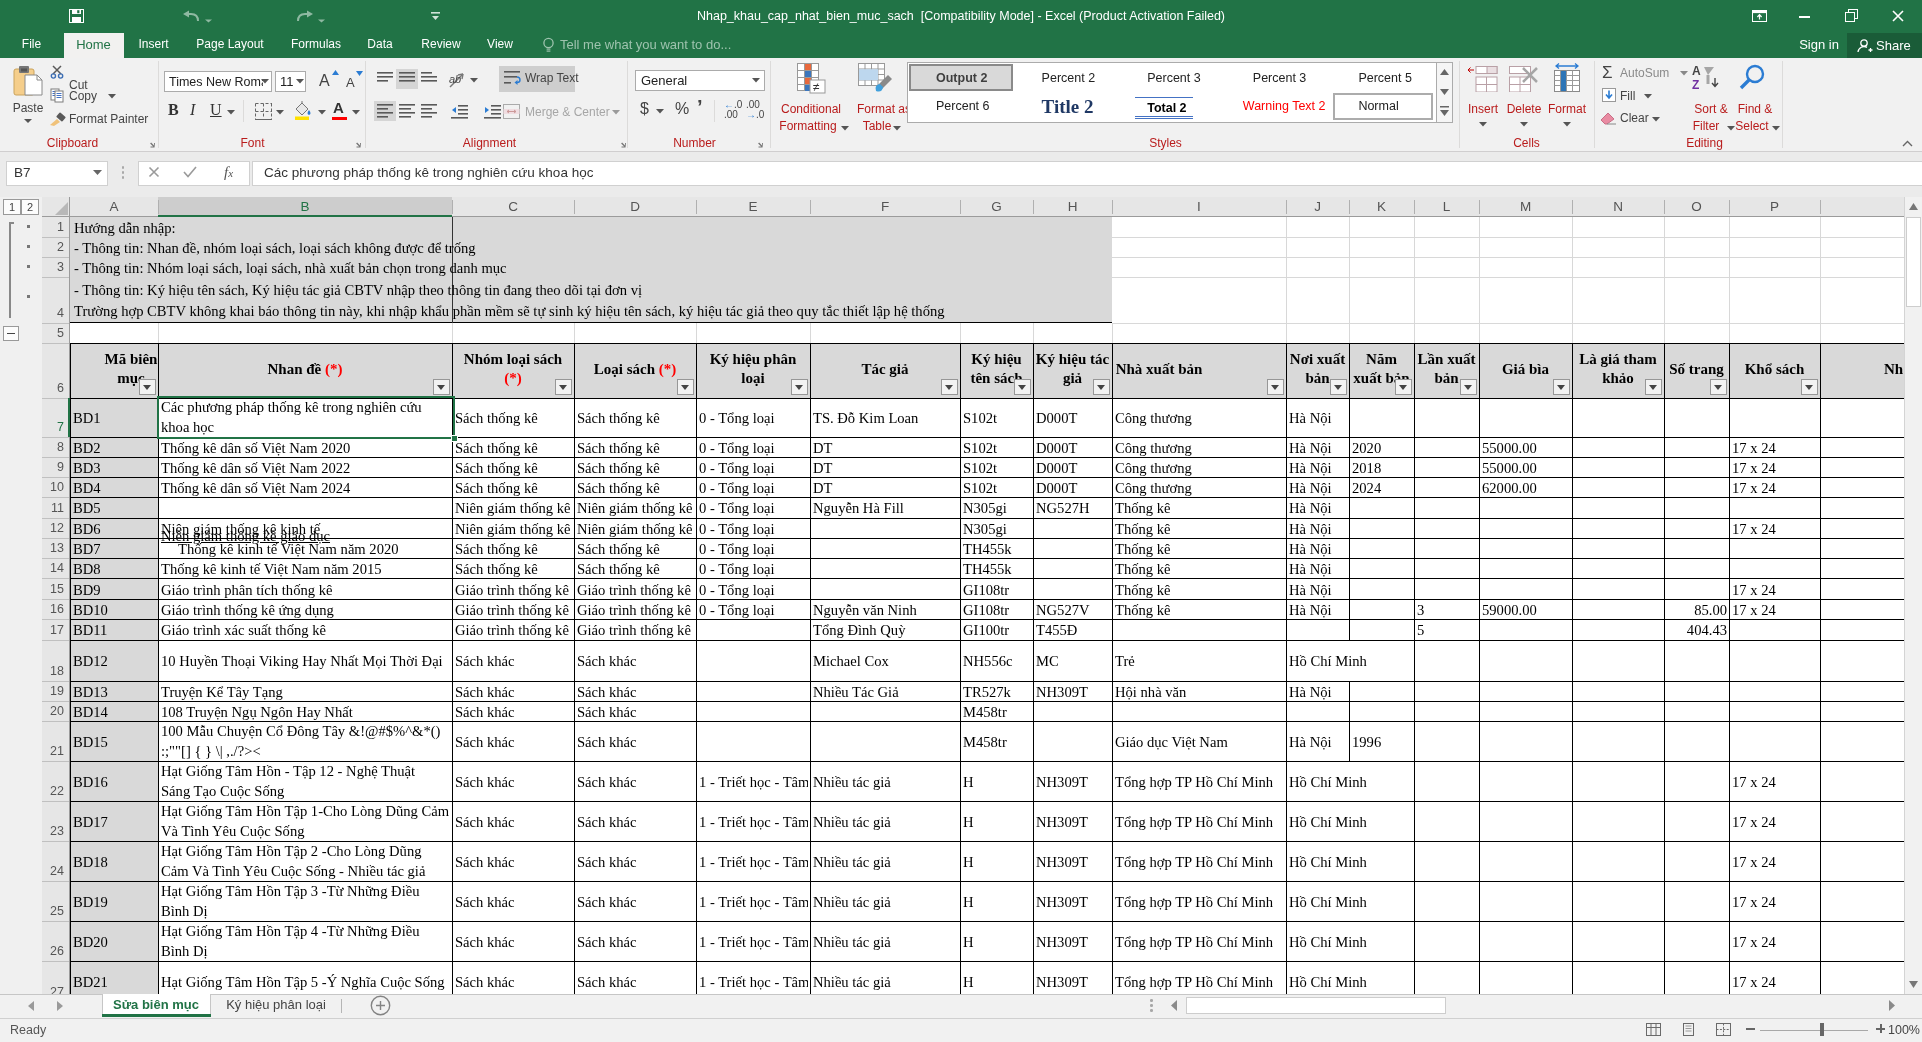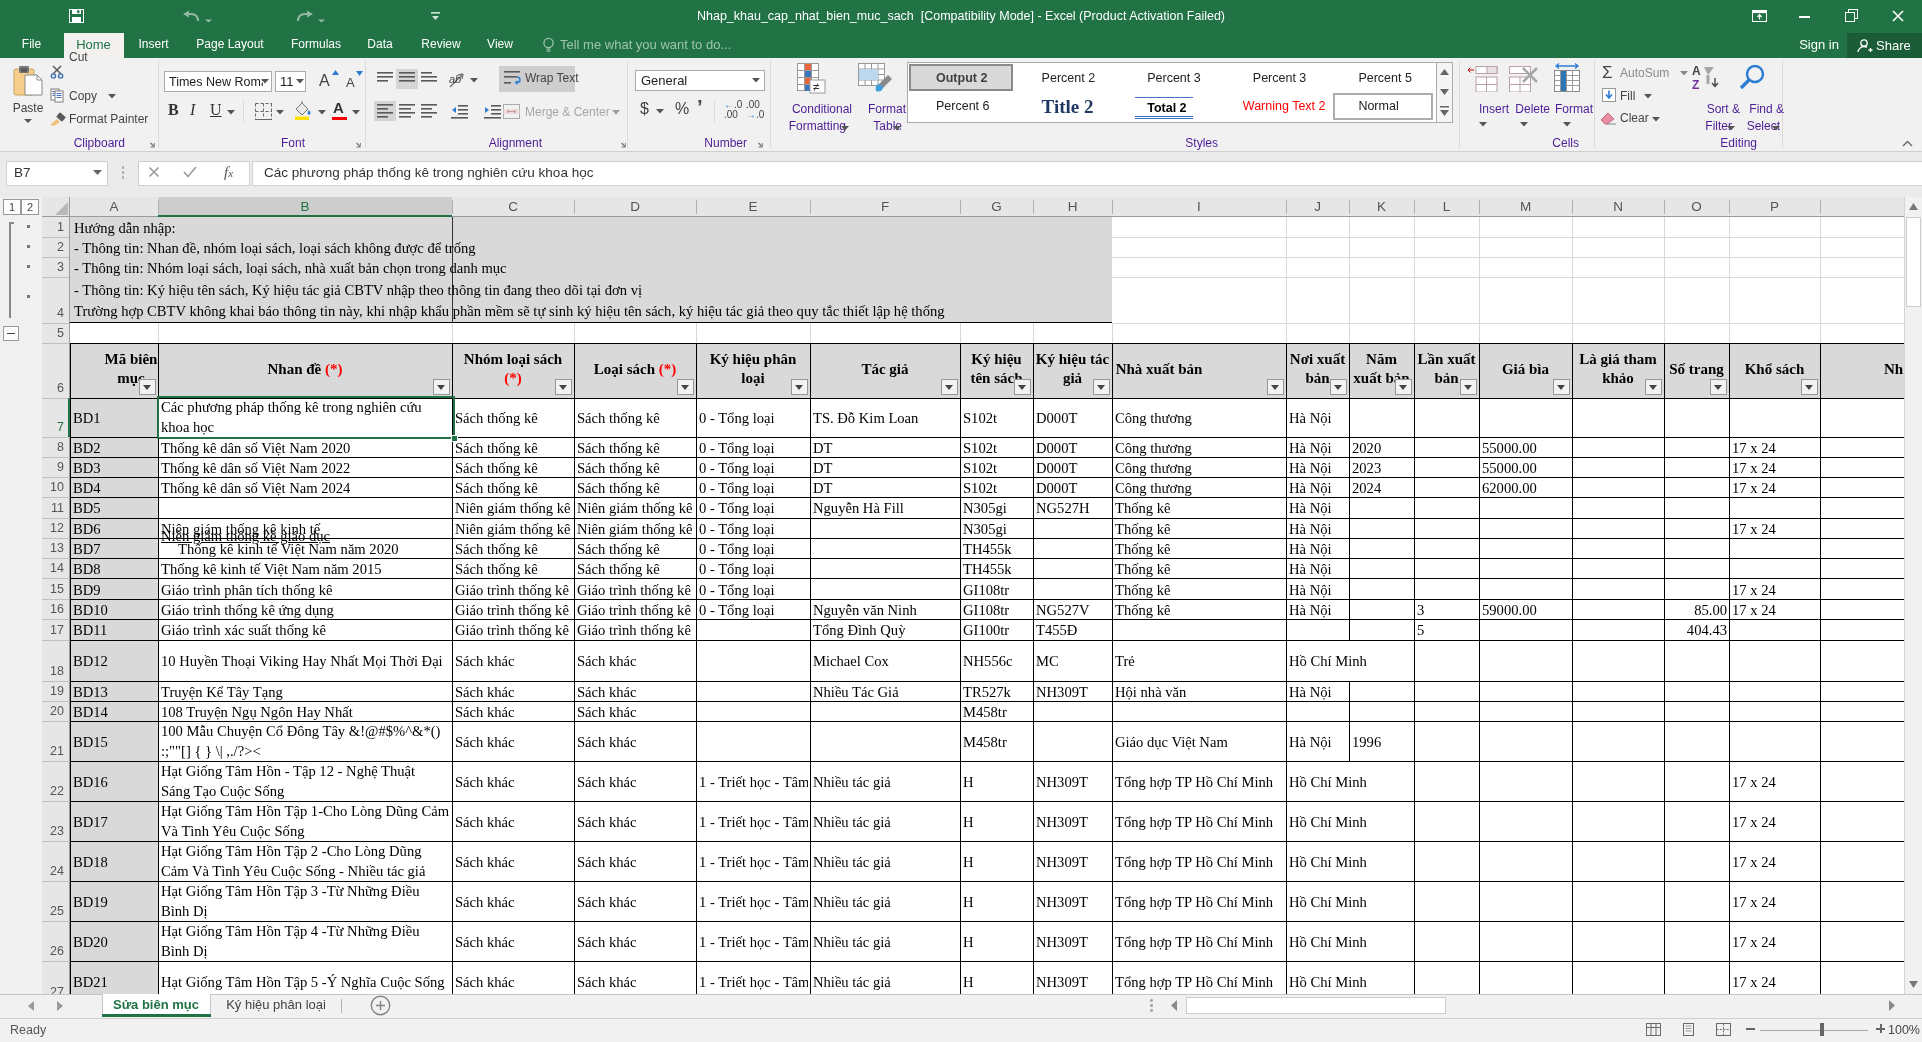"Cut" div.u { top: 50px -> 78px }
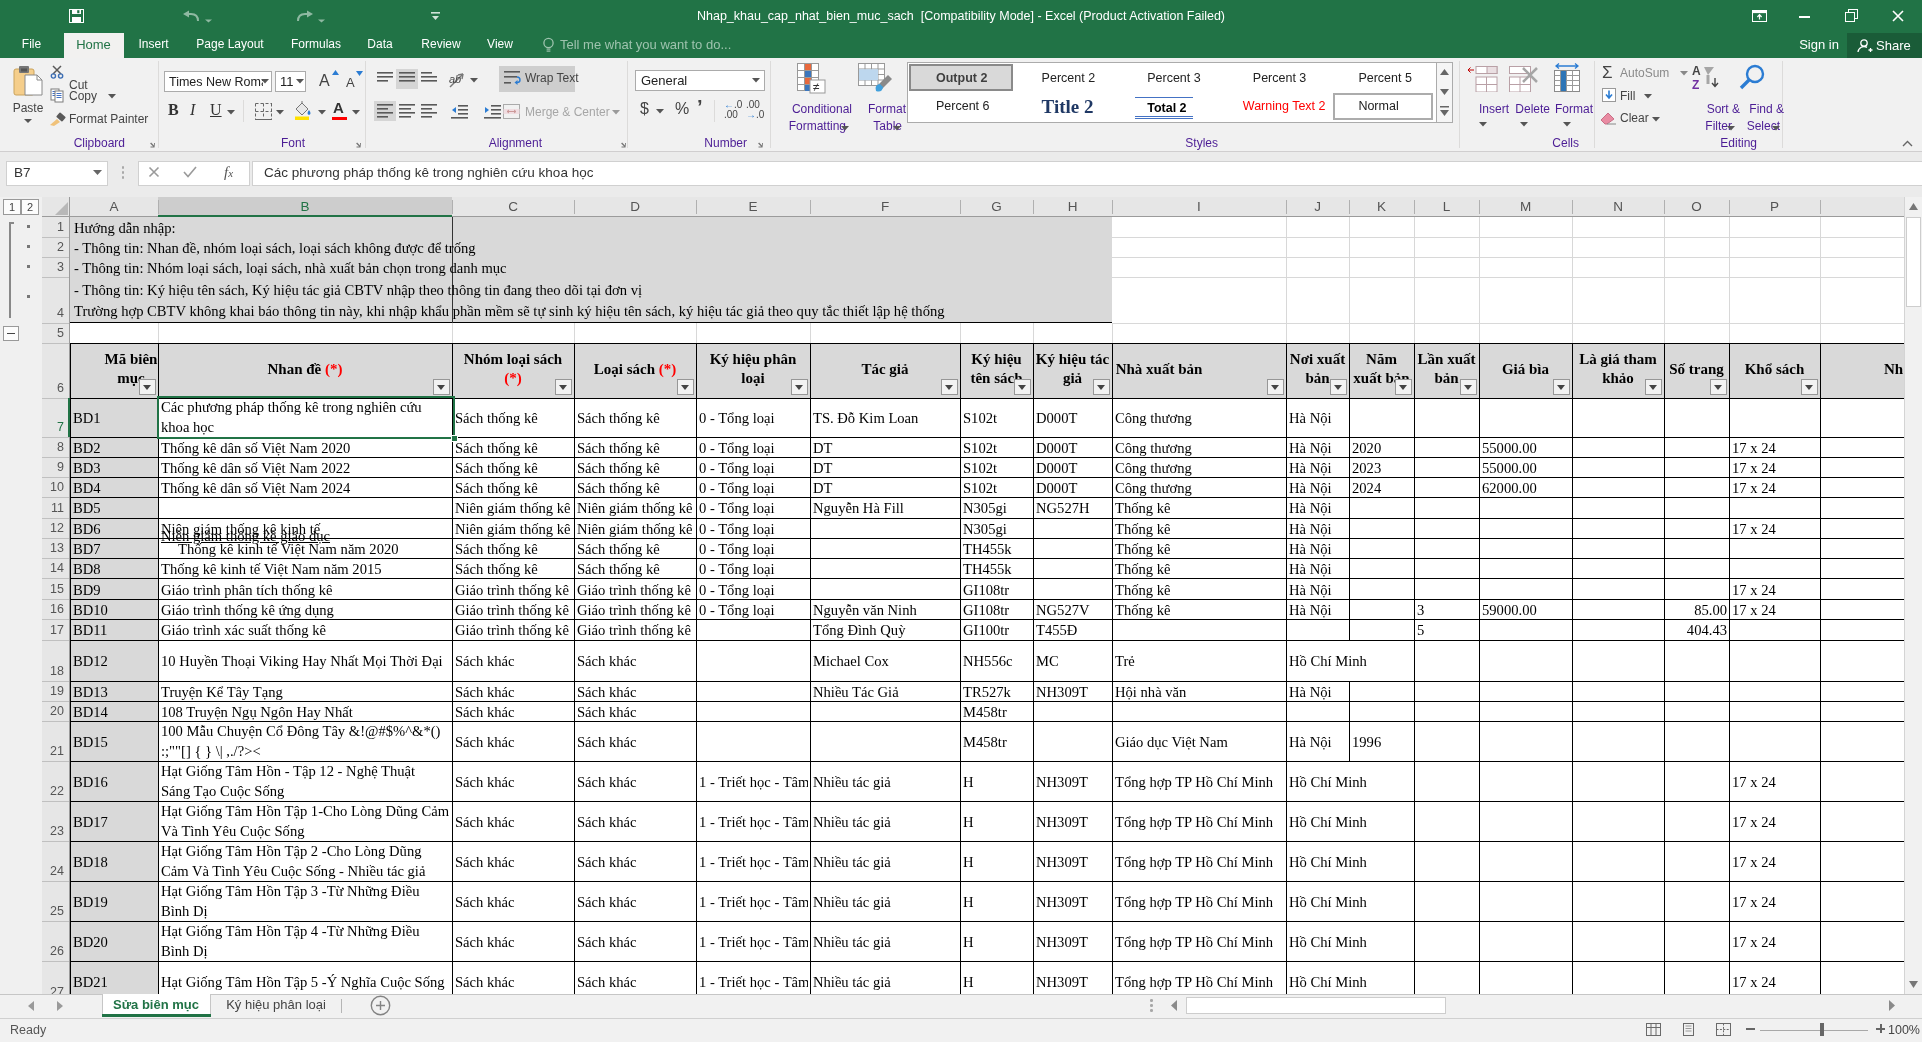"Conditional" .lbl { color: #4c1d95 -> #b91c1c; text-align: right -> center }
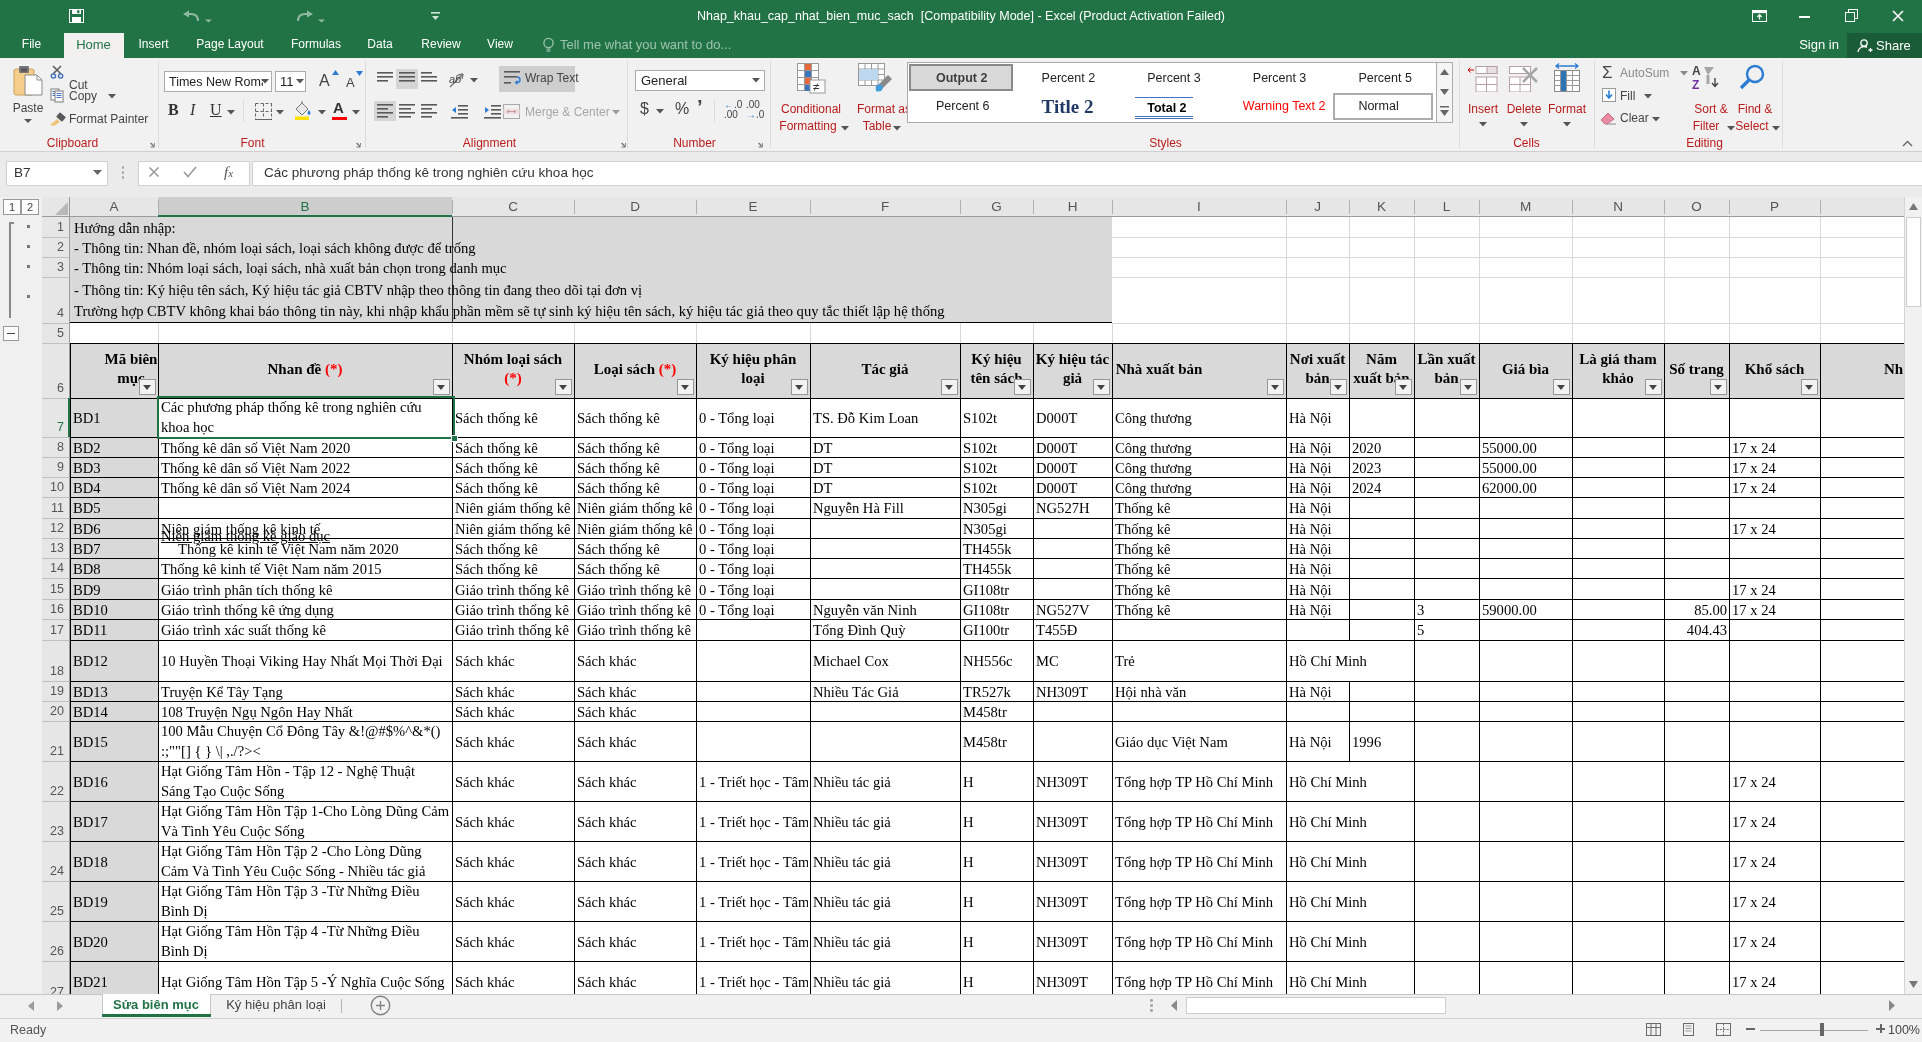"2023" div.s { text: 2023 -> 2018 }
